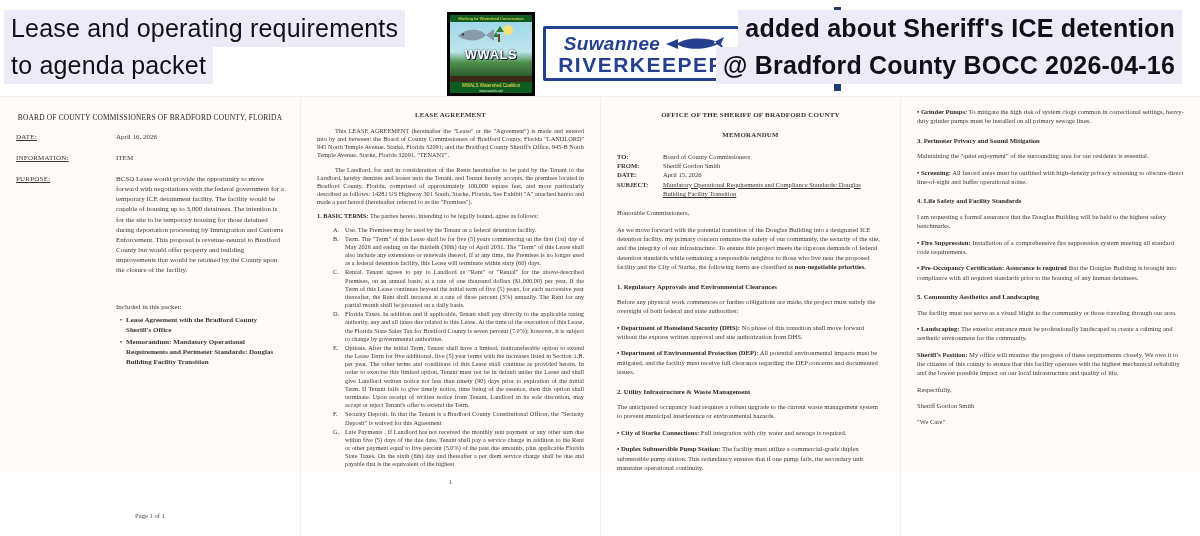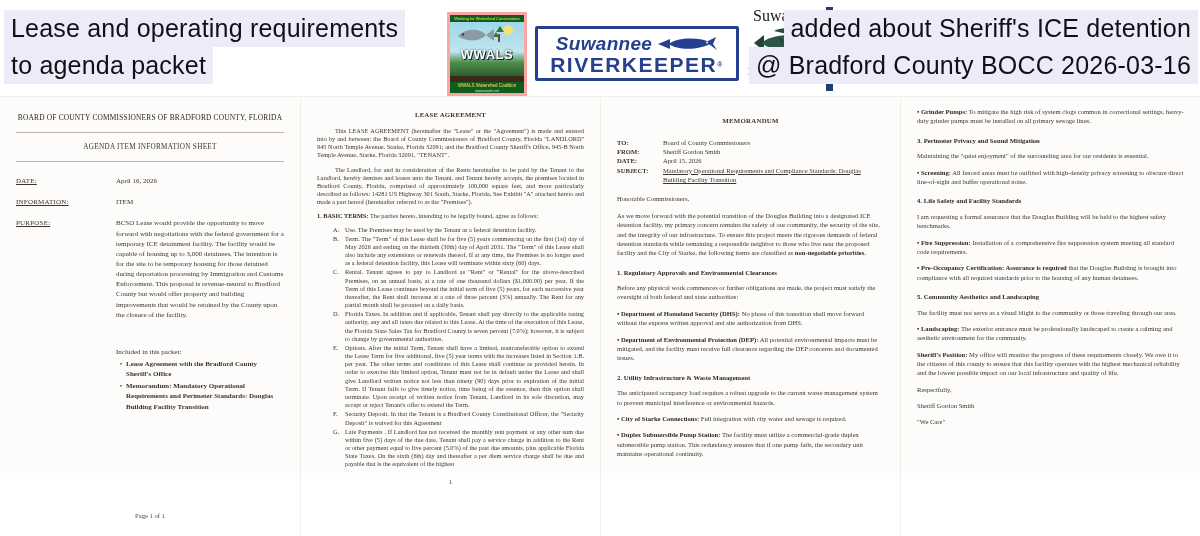"added about Sheriff's ICE detention" .title-right { font-weight: none -> bold; right: 2px -> 18px }
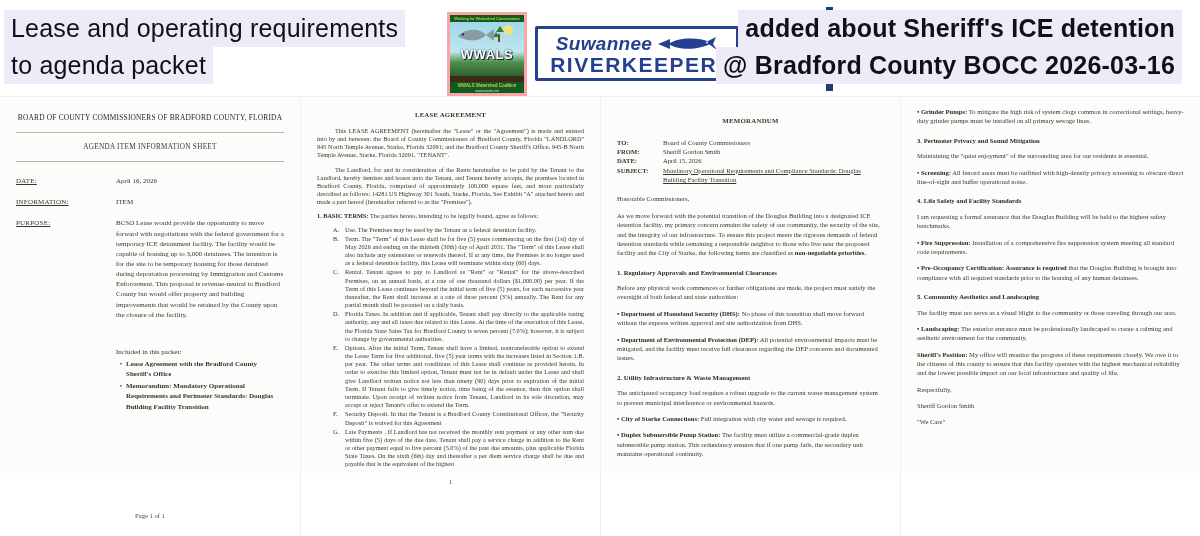"WWALS" .wwals { border: 3px solid #fca5a5 -> 3px solid #000000; width: 80px -> 88px }
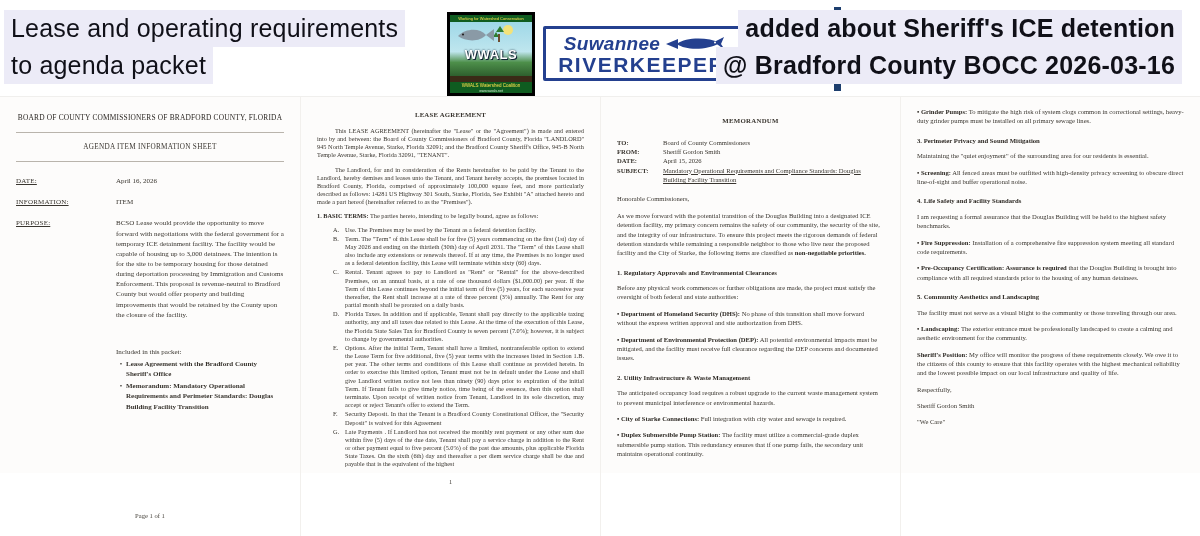"@ Bradford County BOCC 2026-03-16" span.hl { text: 2026-03-16 -> 2026-04-16 }
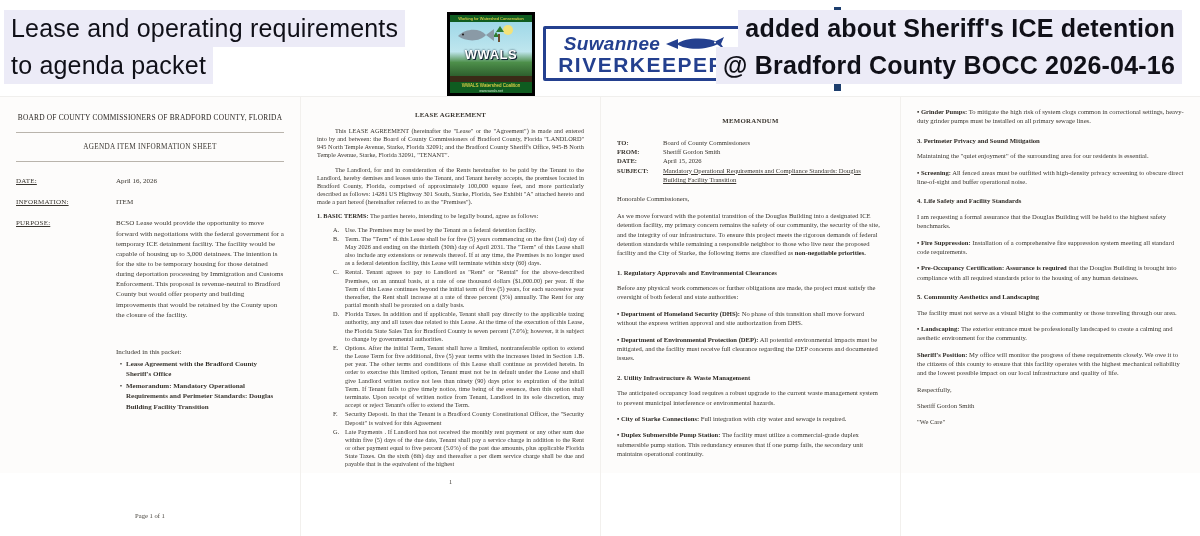"OFFICE OF THE SHERIFF OF" div.m-header { html: none -> <div>OFFICE OF THE SHERIFF OF BRADFORD COUNTY</div> }
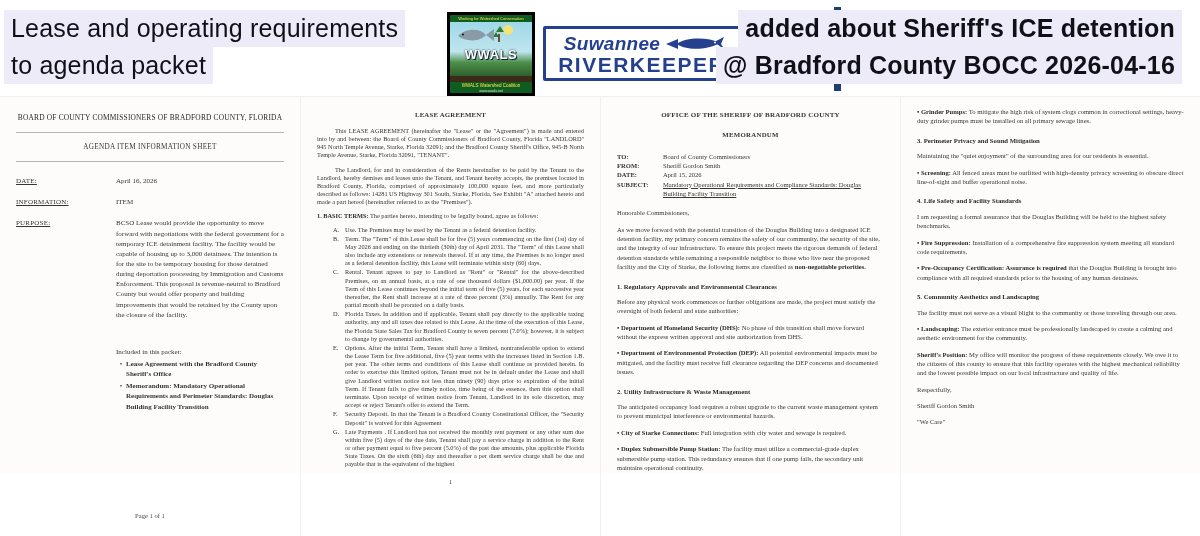"AGENDA ITEM INFORMATION SHEET" div.d1-subbox { html: <div>AGENDA ITEM INFORMATION SHEET</div> -> none }
